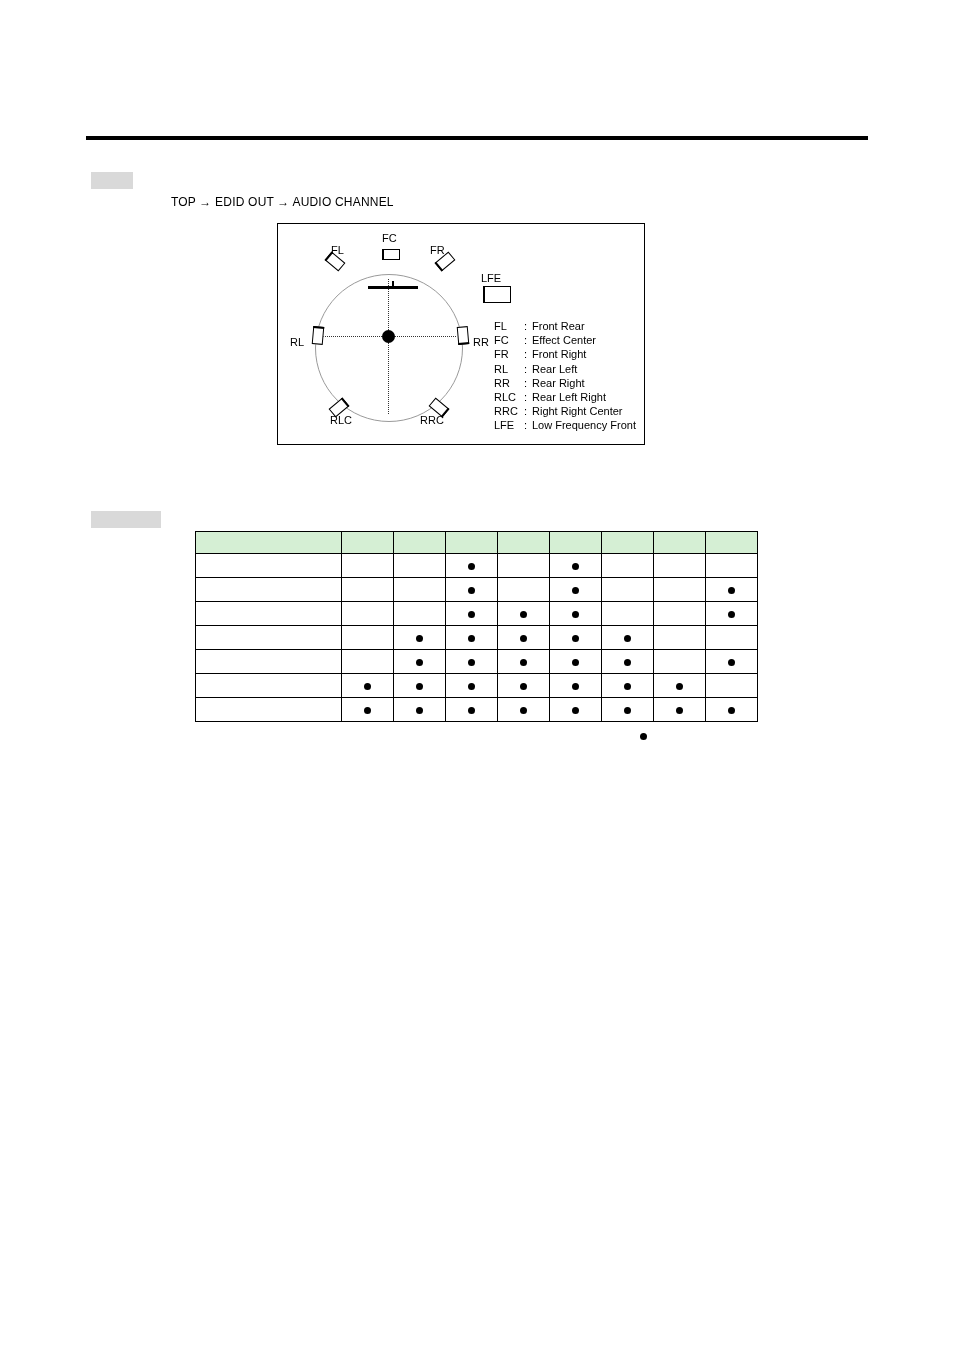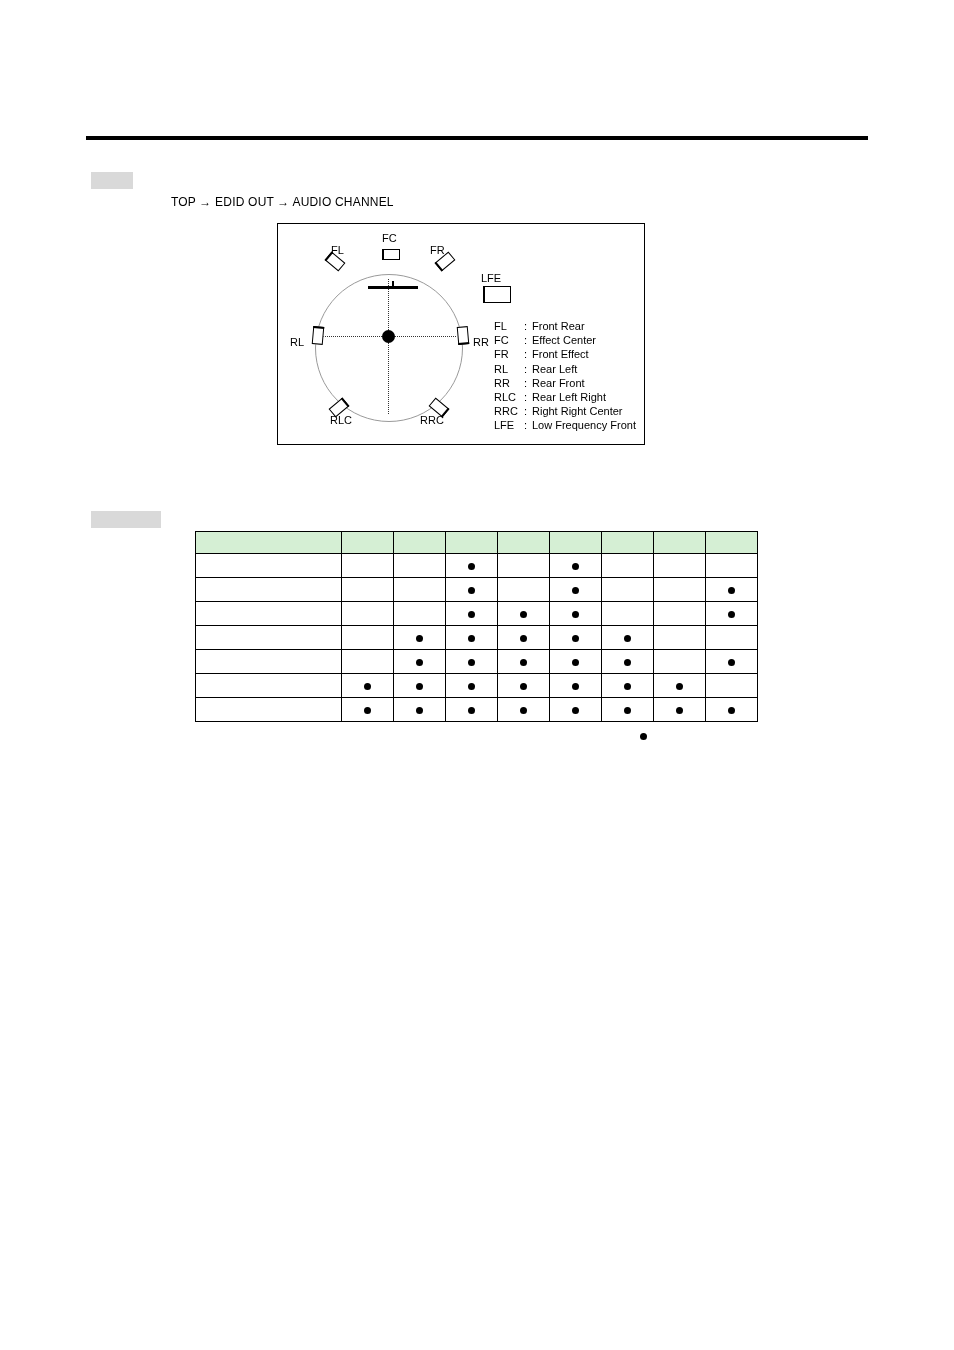"Front Effect" span { text: Effect -> Right }
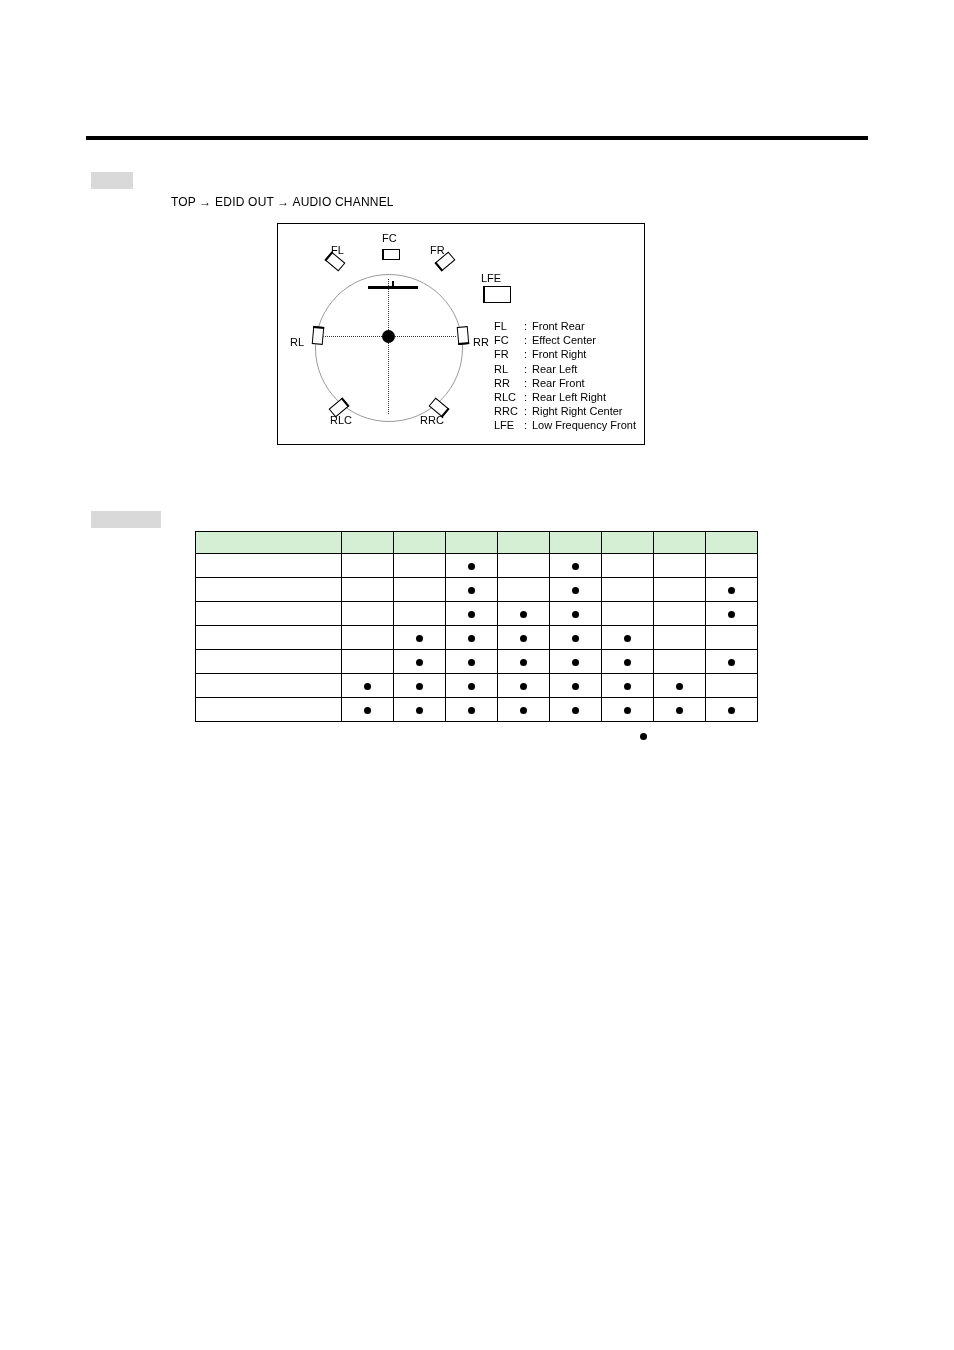"Rear Front" span { text: Front -> Right }
